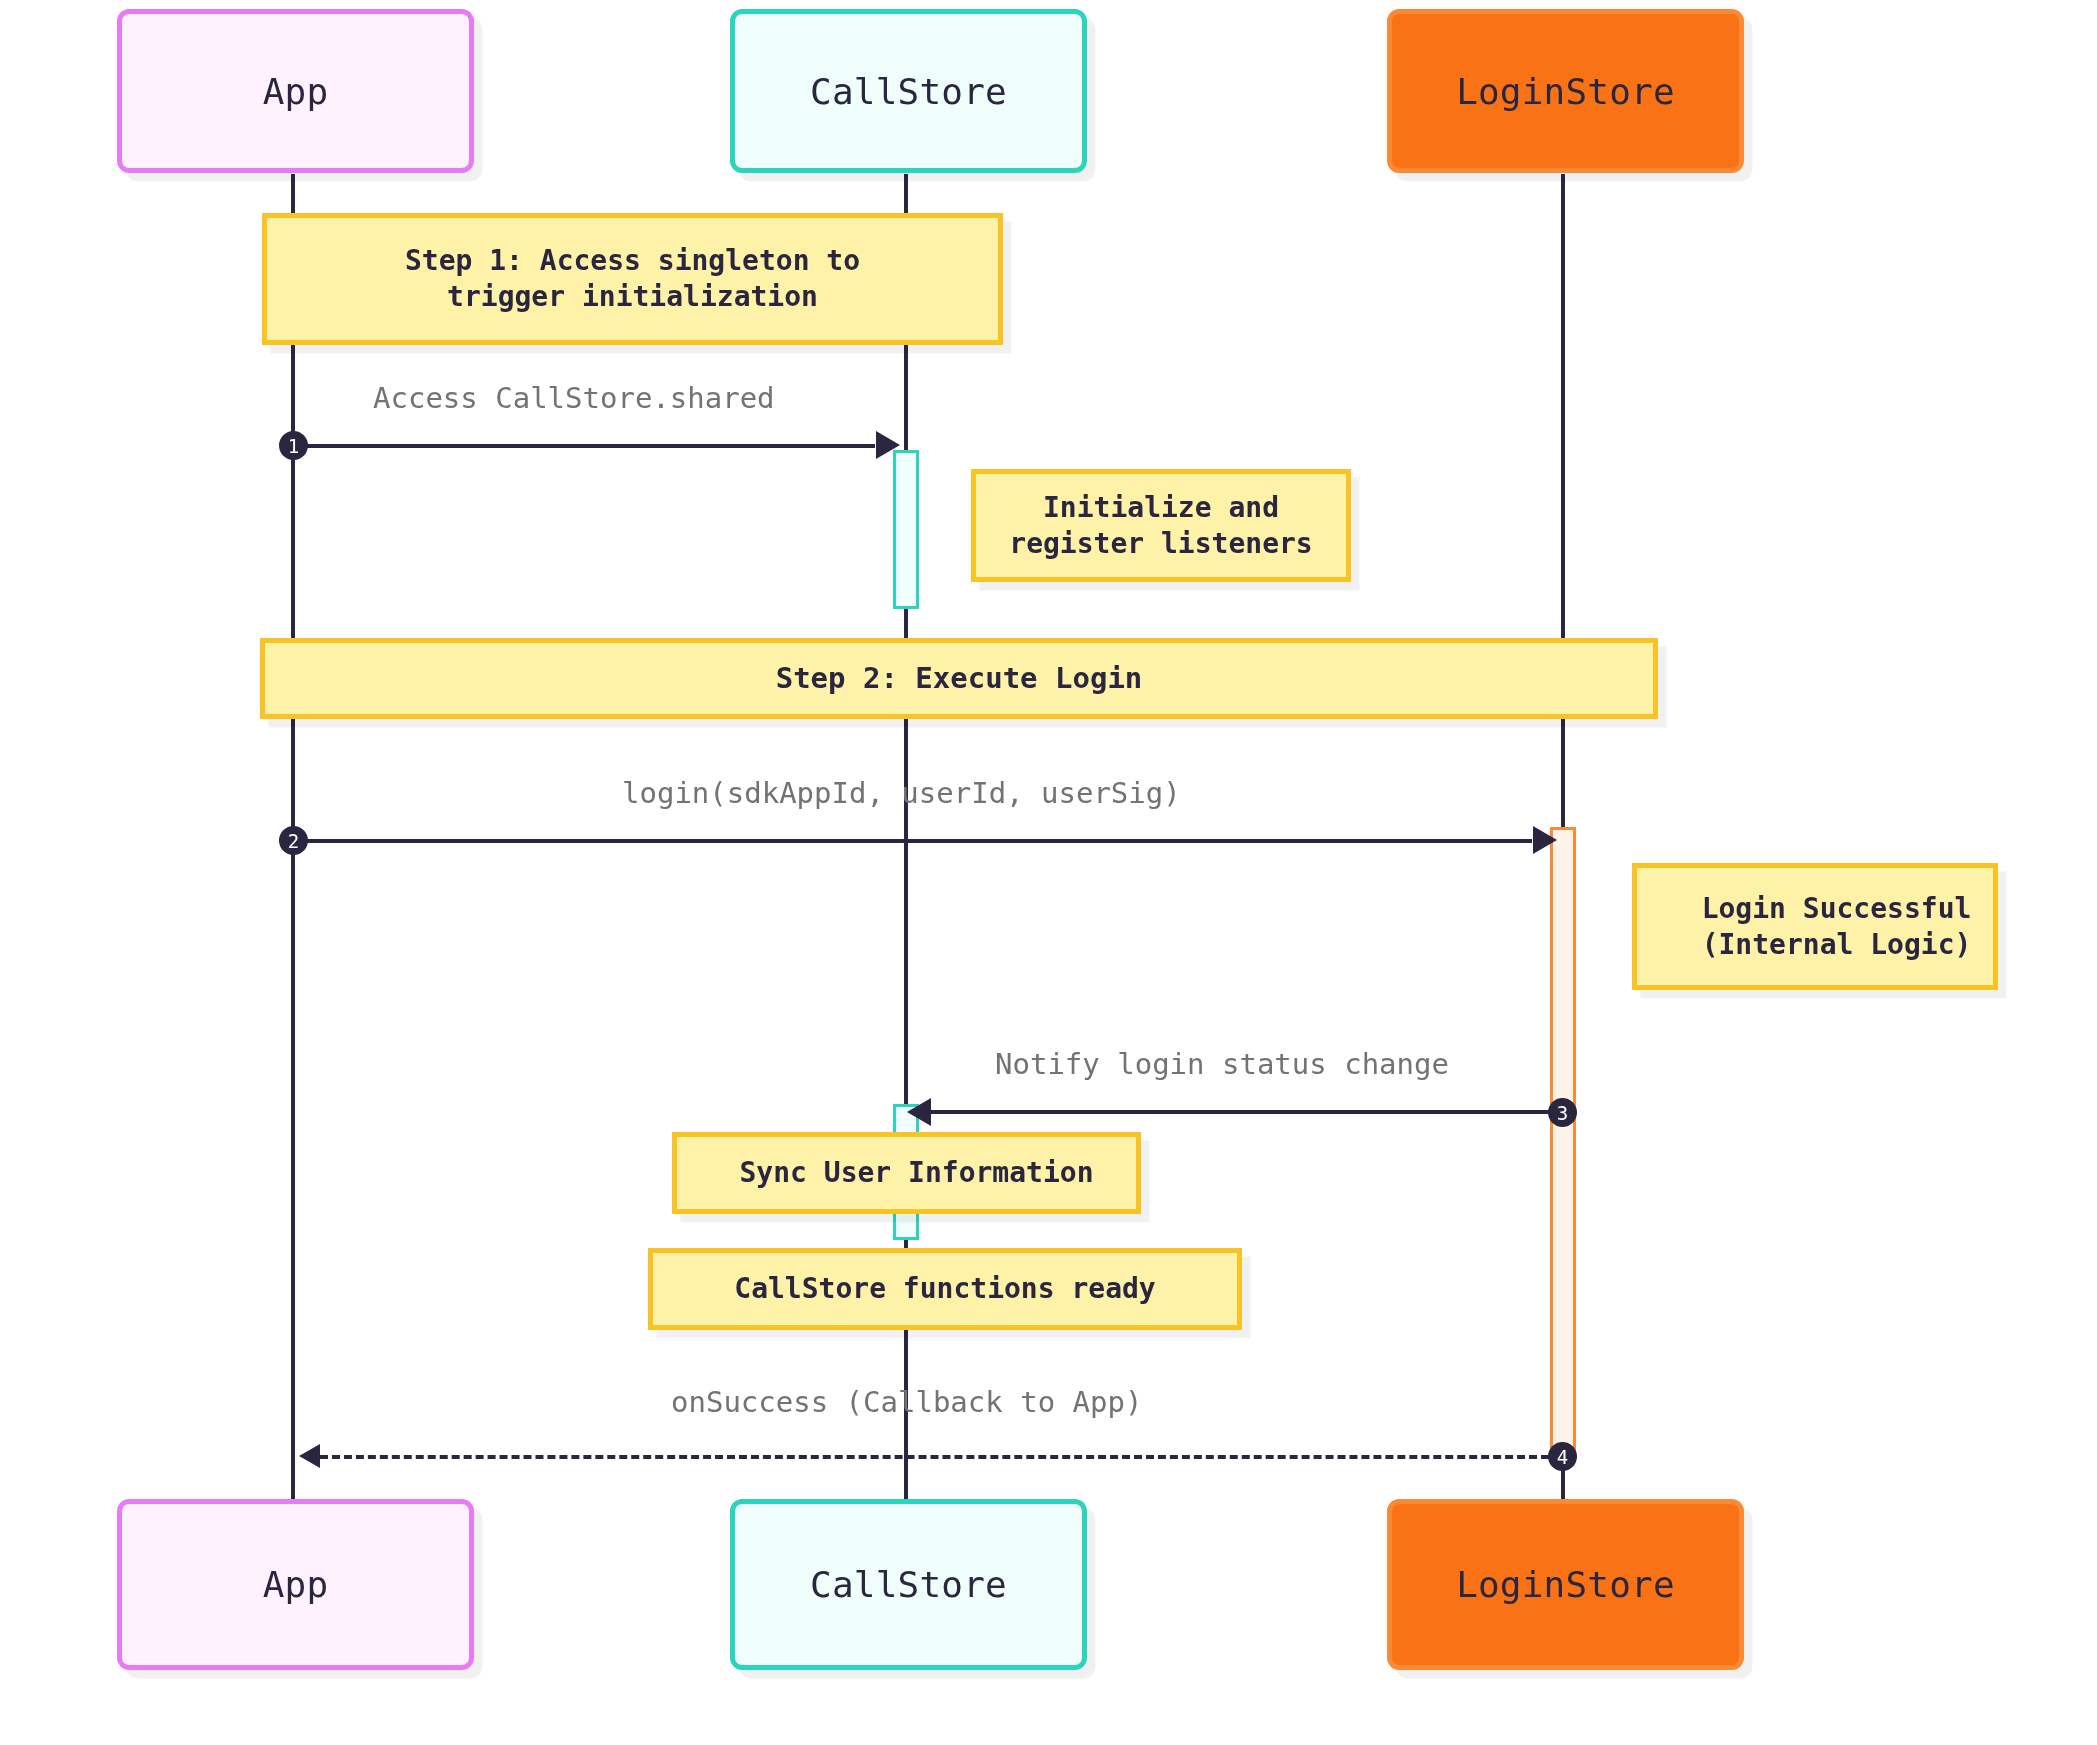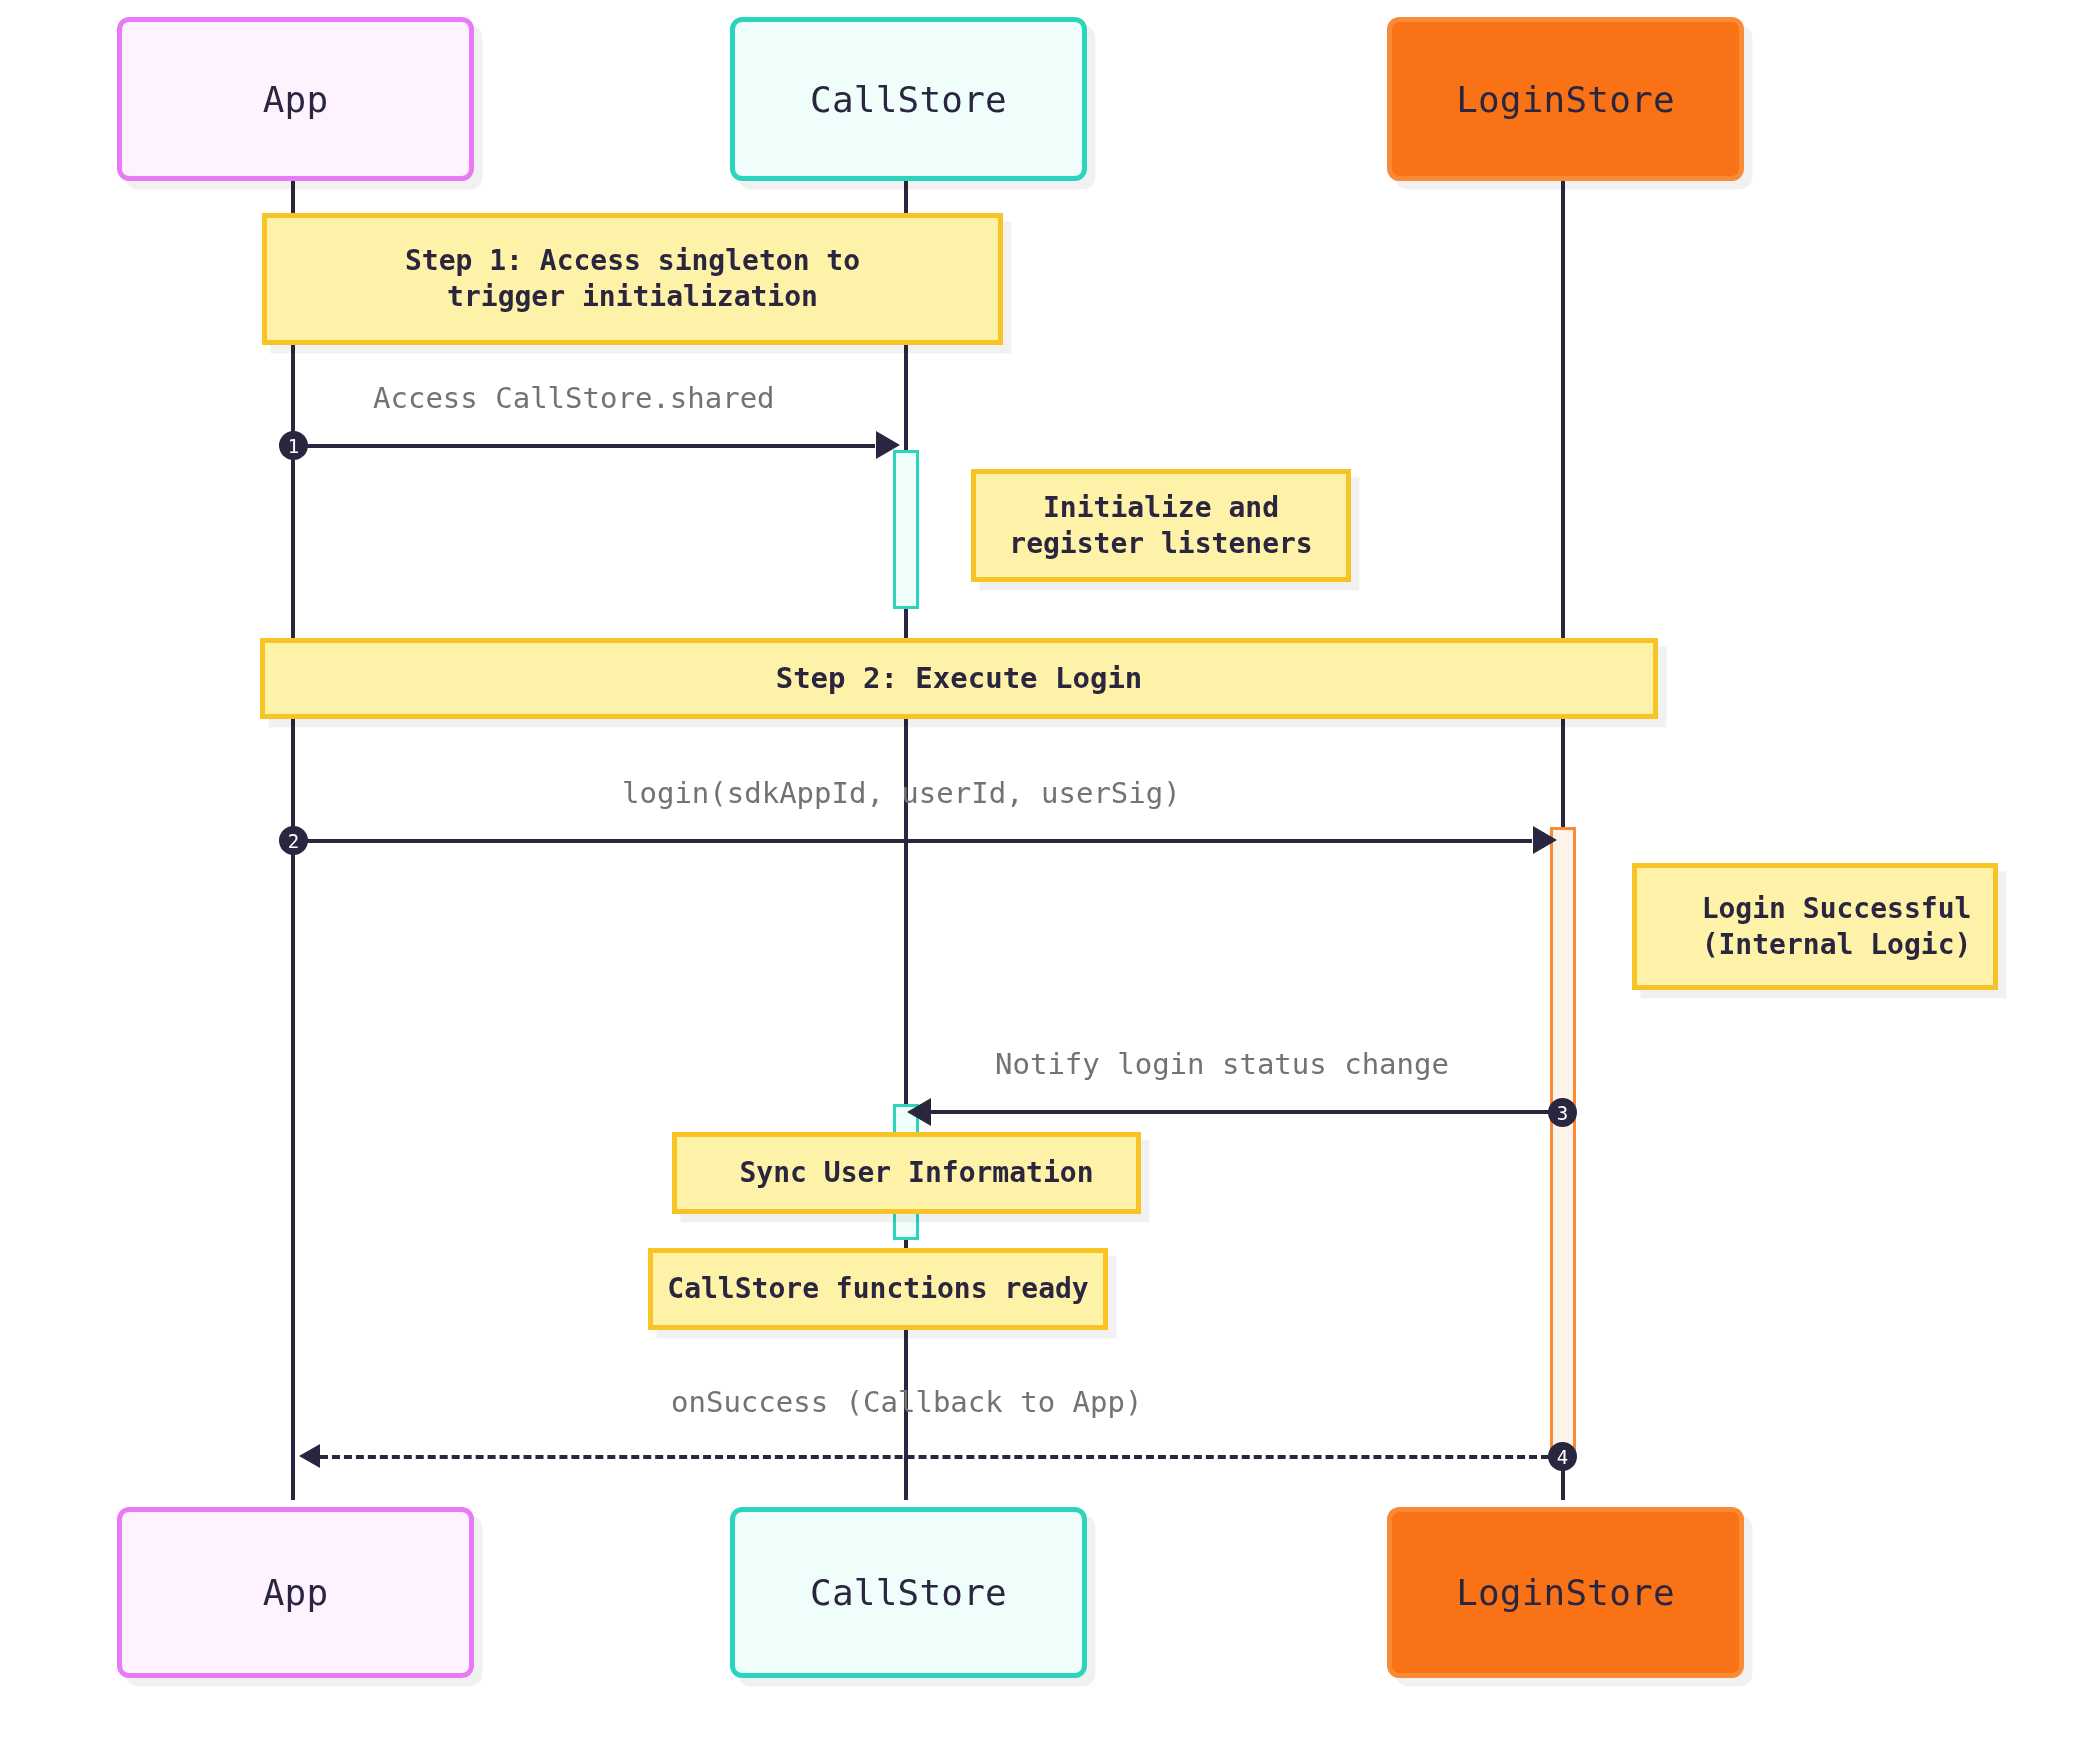"App" .actor { margin-top: 8px -> none }
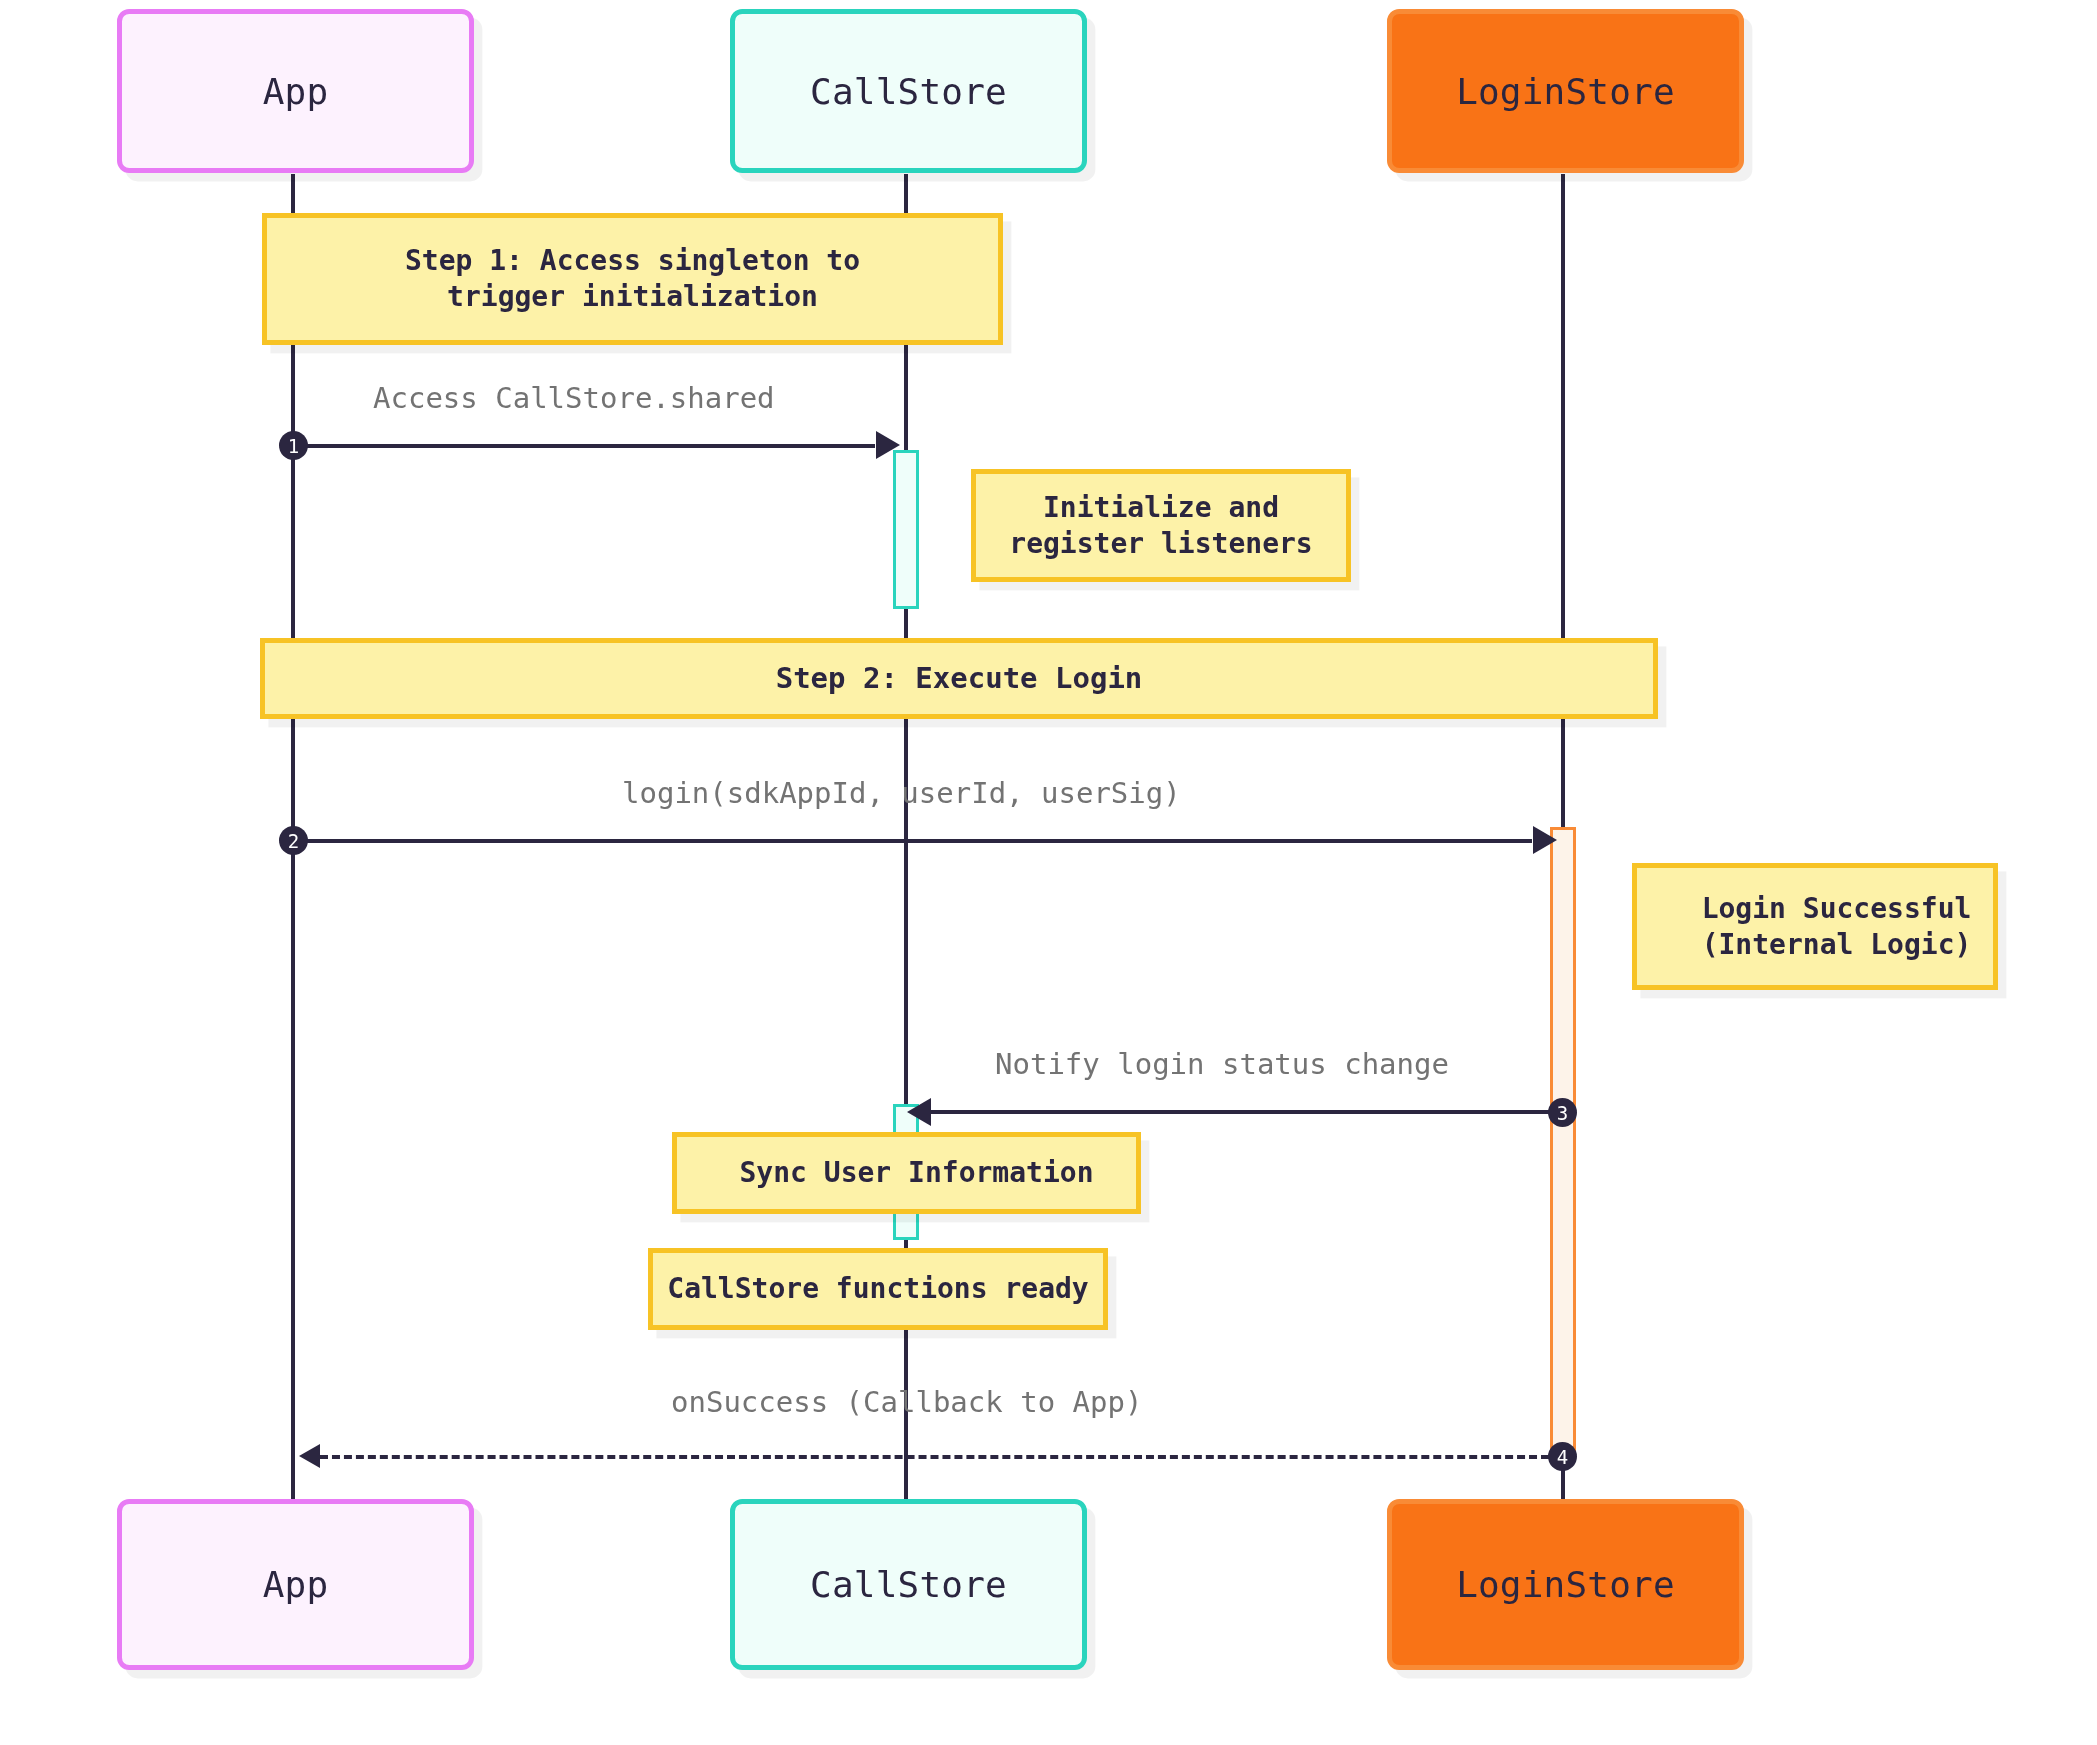"CallStore functions ready" div.note { width: 460px -> 594px }
